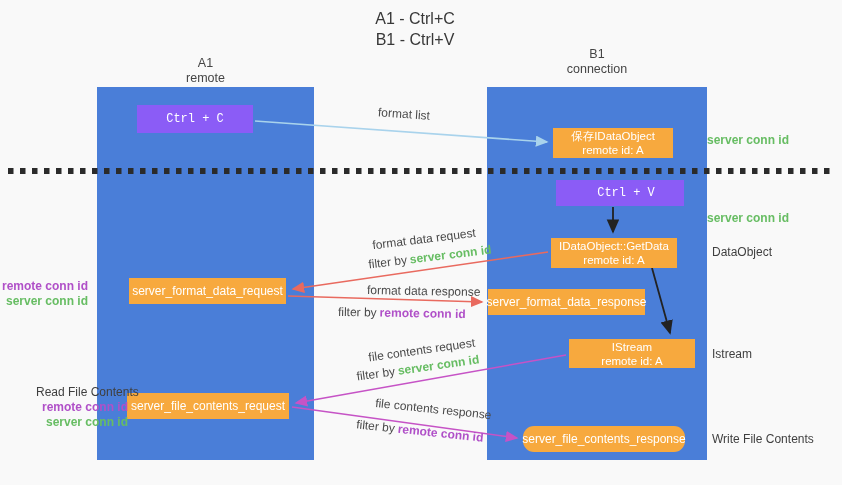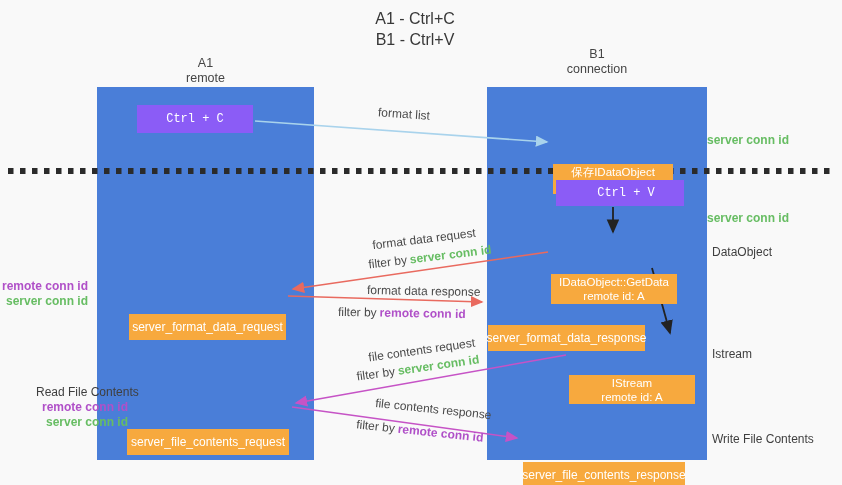"保存IDataObject" .orange { margin-top: 36px -> none }
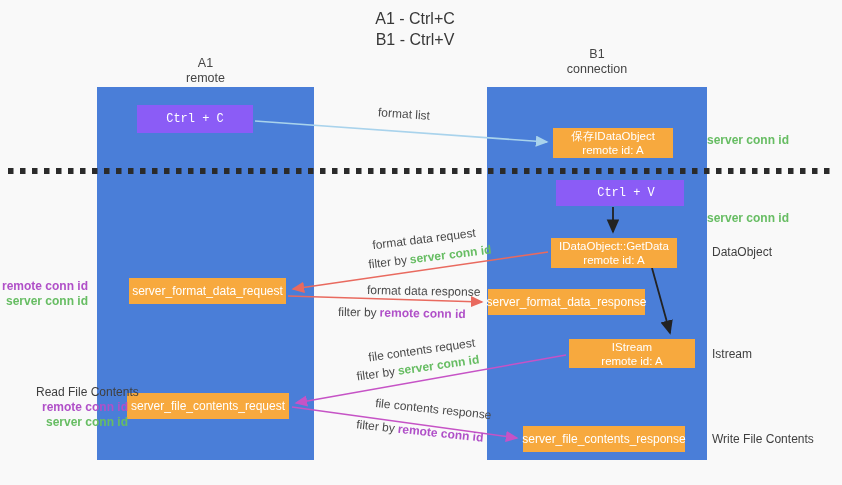"server_file_contents_response" div.node { border-radius: none -> 11px }
